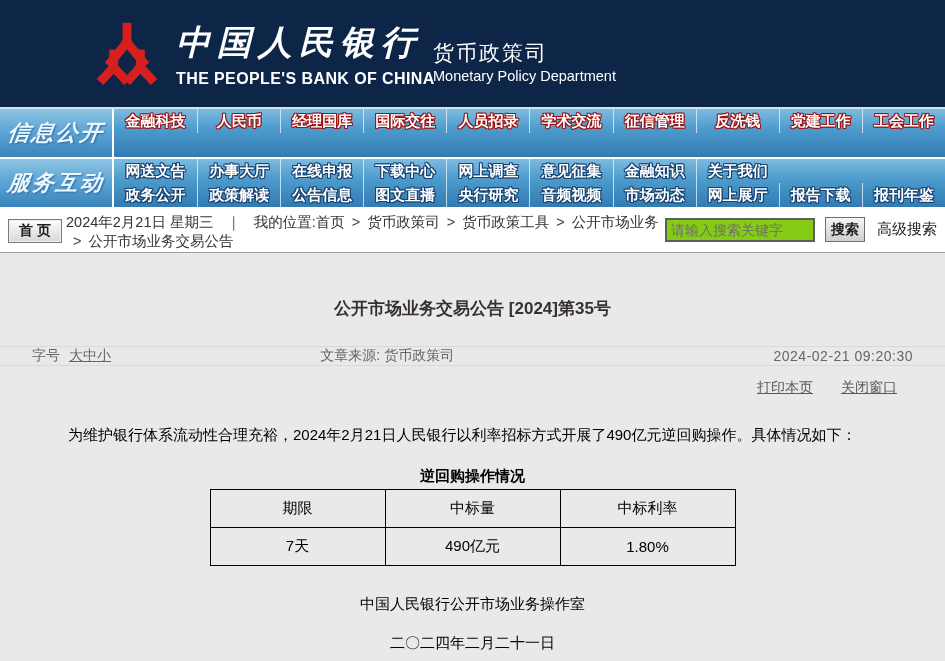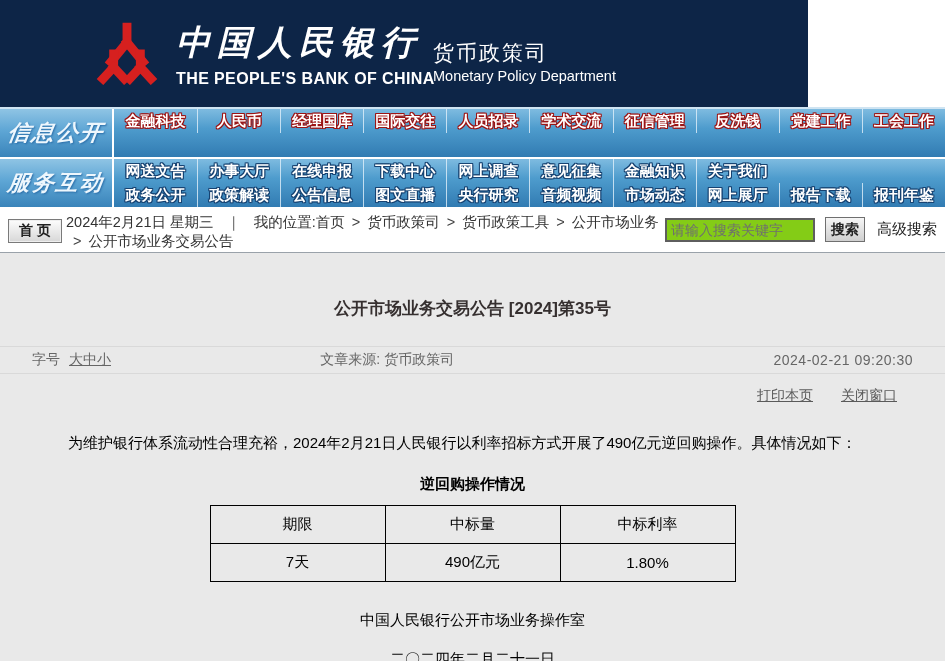"中国人民银行" .site-header { width: 808px -> 945px }
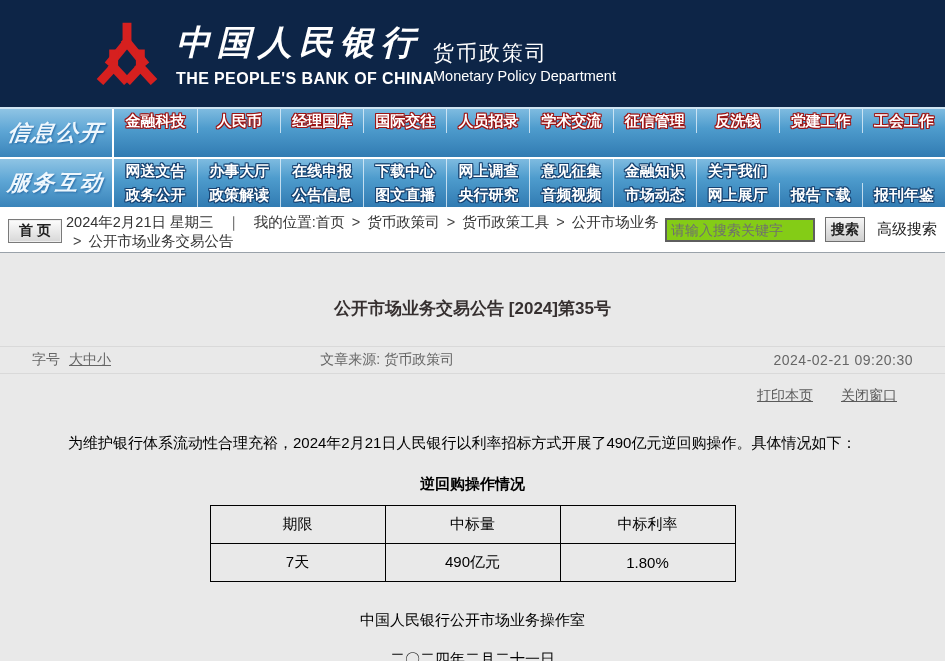"字号" .meta-band { height: 28px -> 20px }
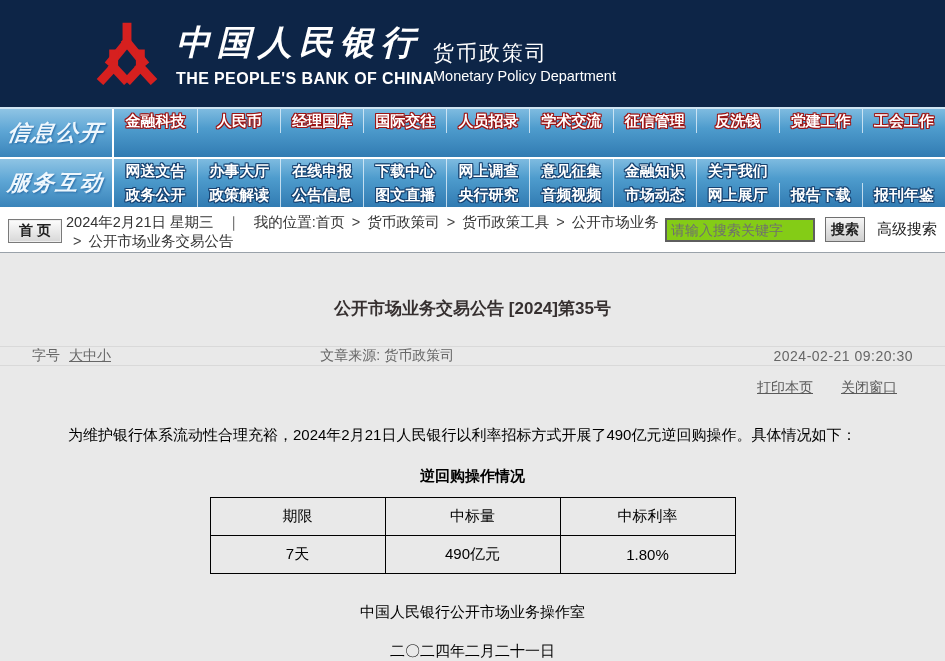"期限" table.op-table { margin: 11px auto 0 auto -> 3px auto 0 auto }
